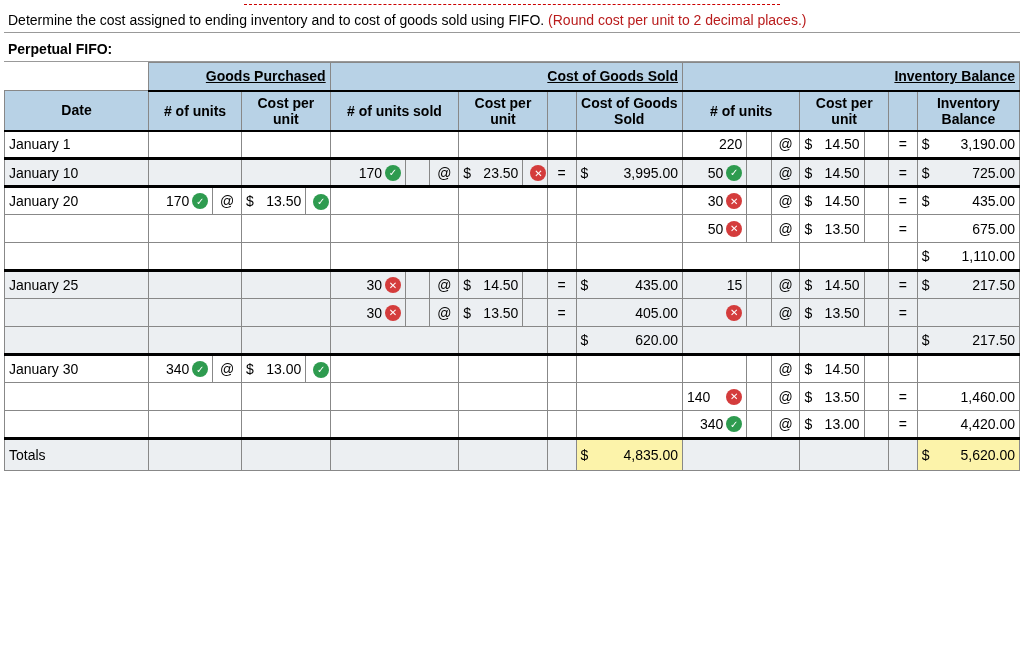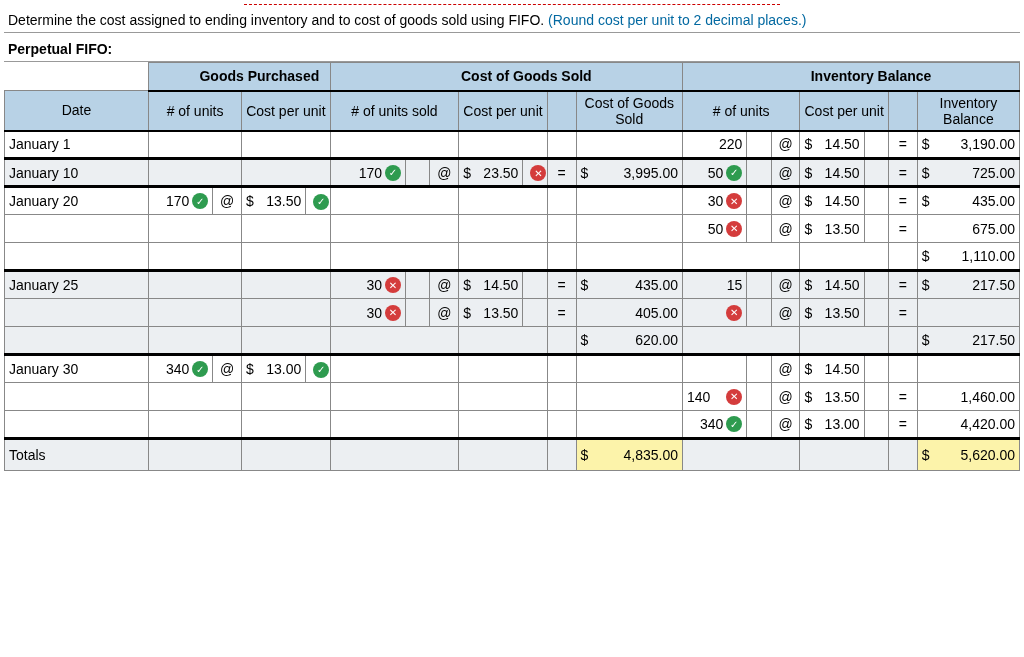"(Round cost per unit to" .instruction .red { color: #0369a1 -> #b91c1c }
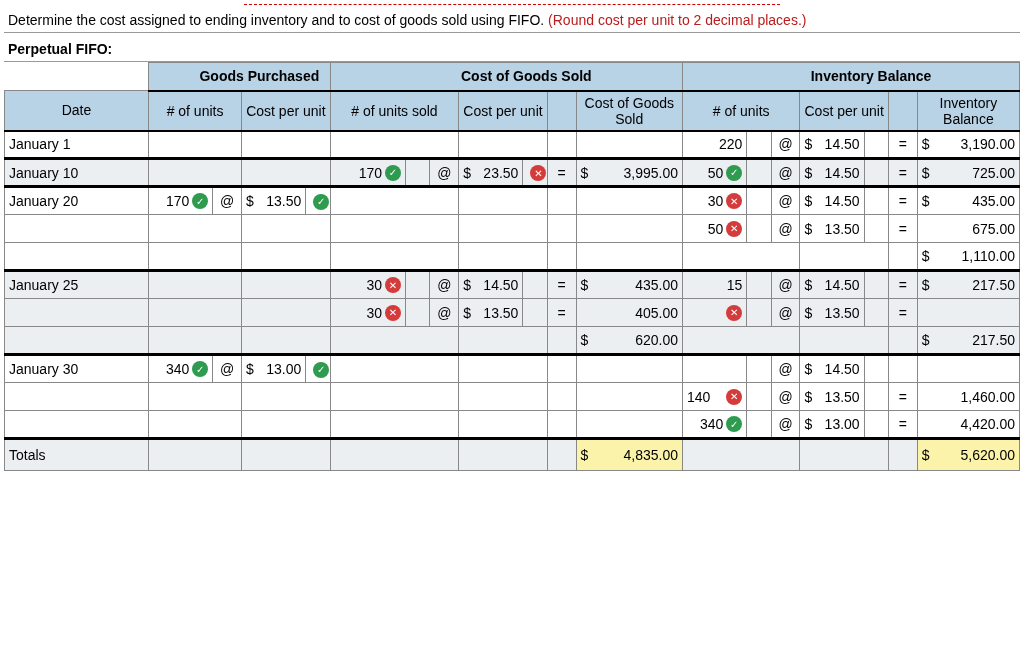"Goods Purchased" .sec-header td { text-align: center -> right; text-decoration: none -> underline }
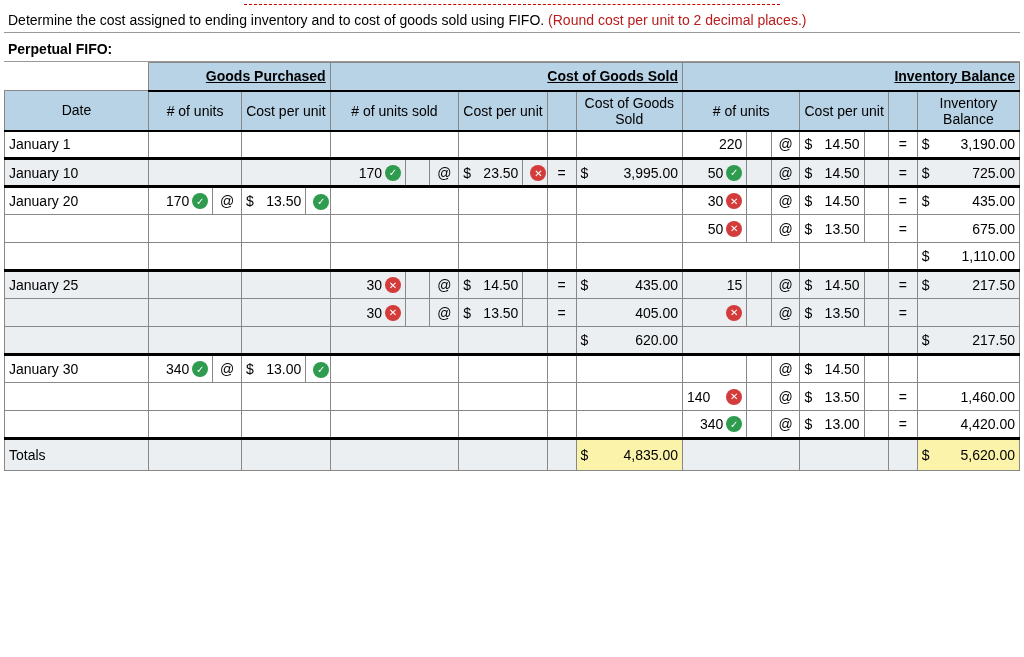"Date" .col-header td, .col-header th { font-weight: normal -> bold }
